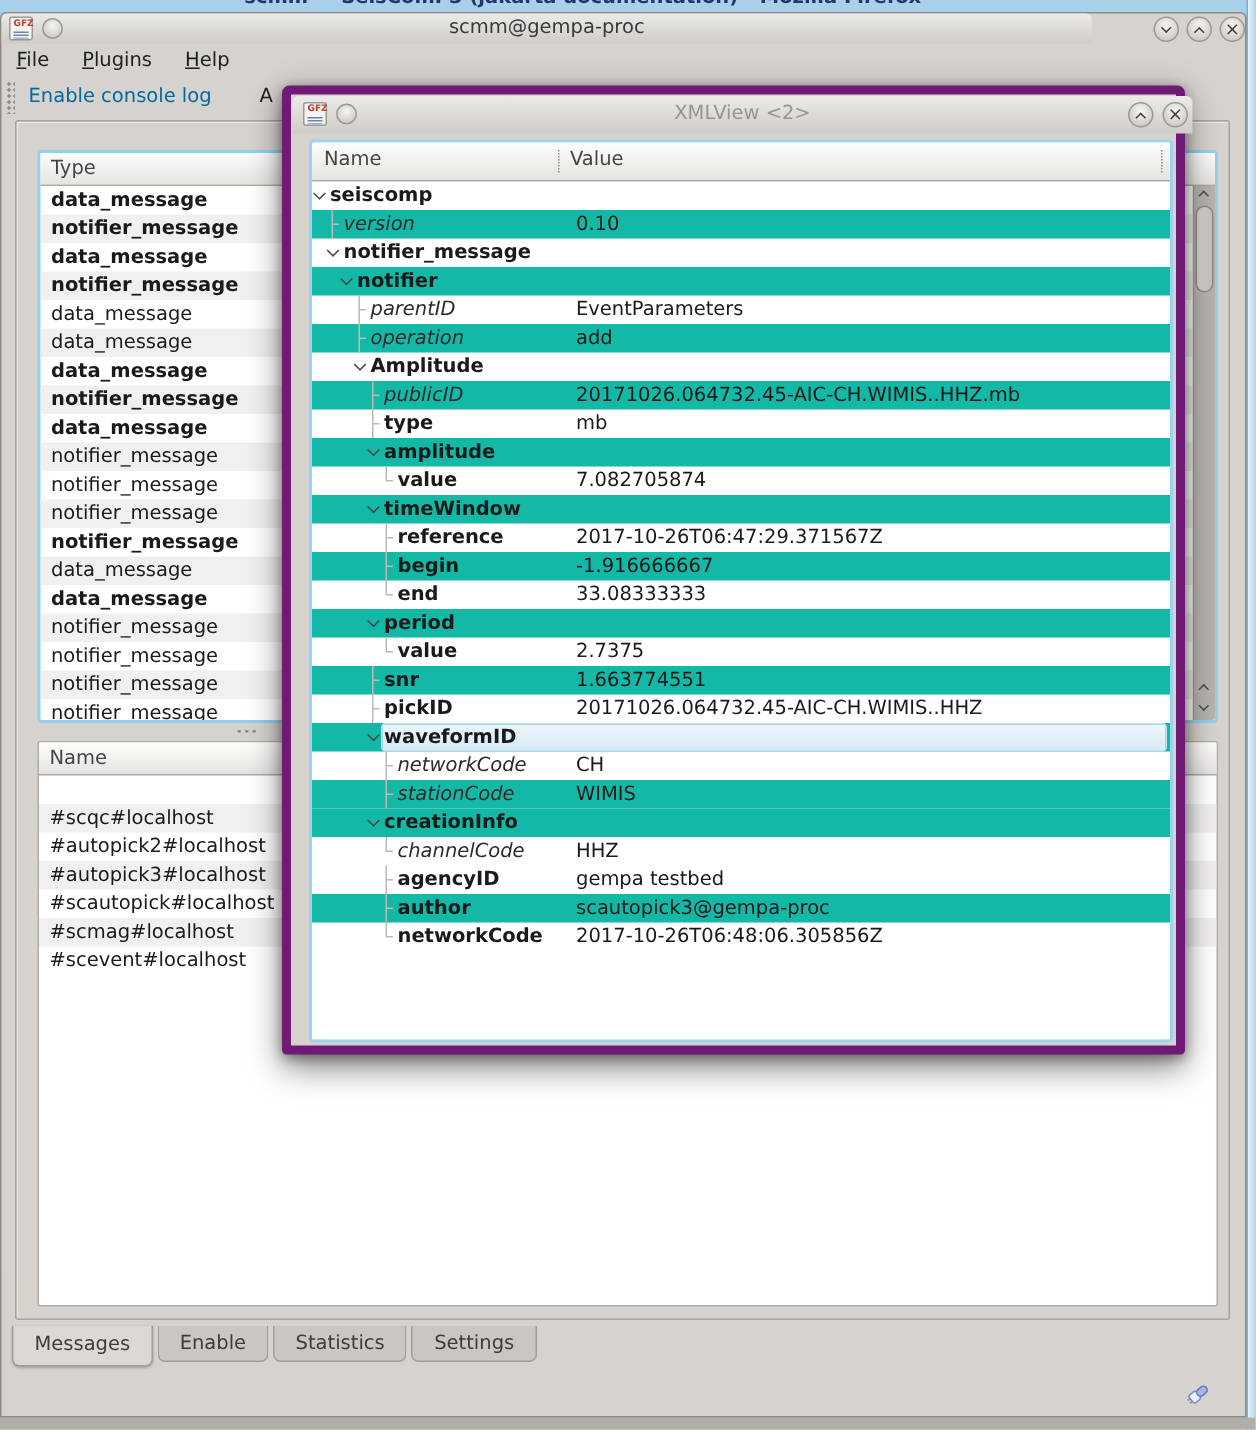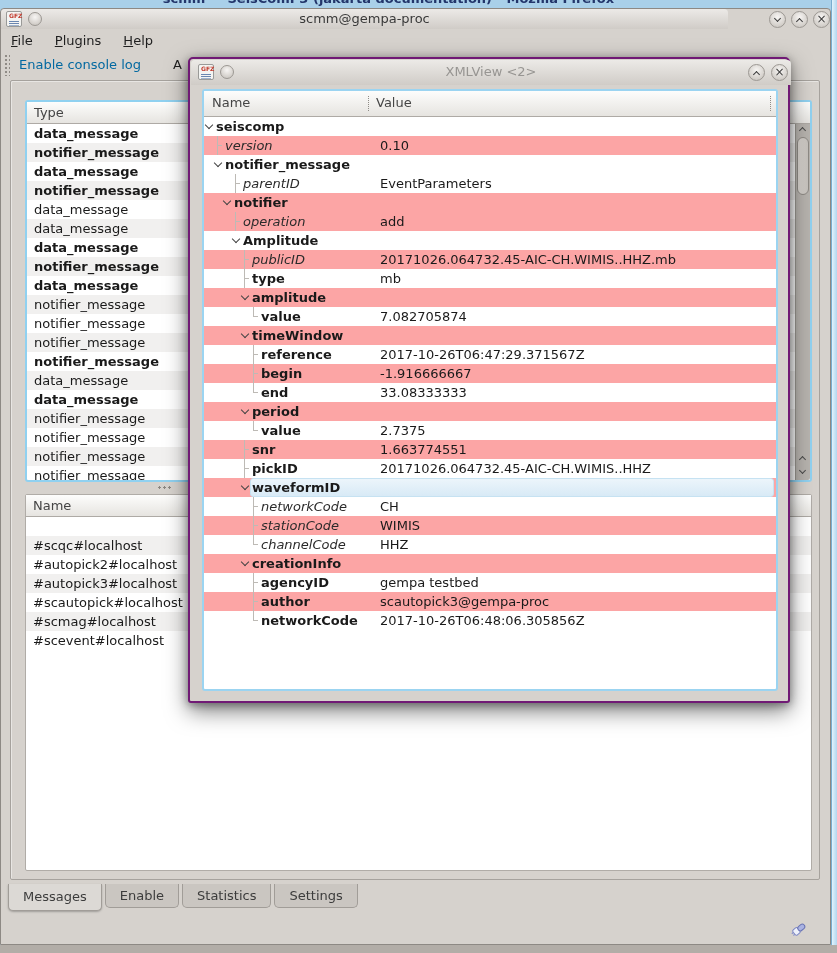"XMLView <2>" .dialog { border: 2px solid #701a75 -> 6px solid #701a75 }
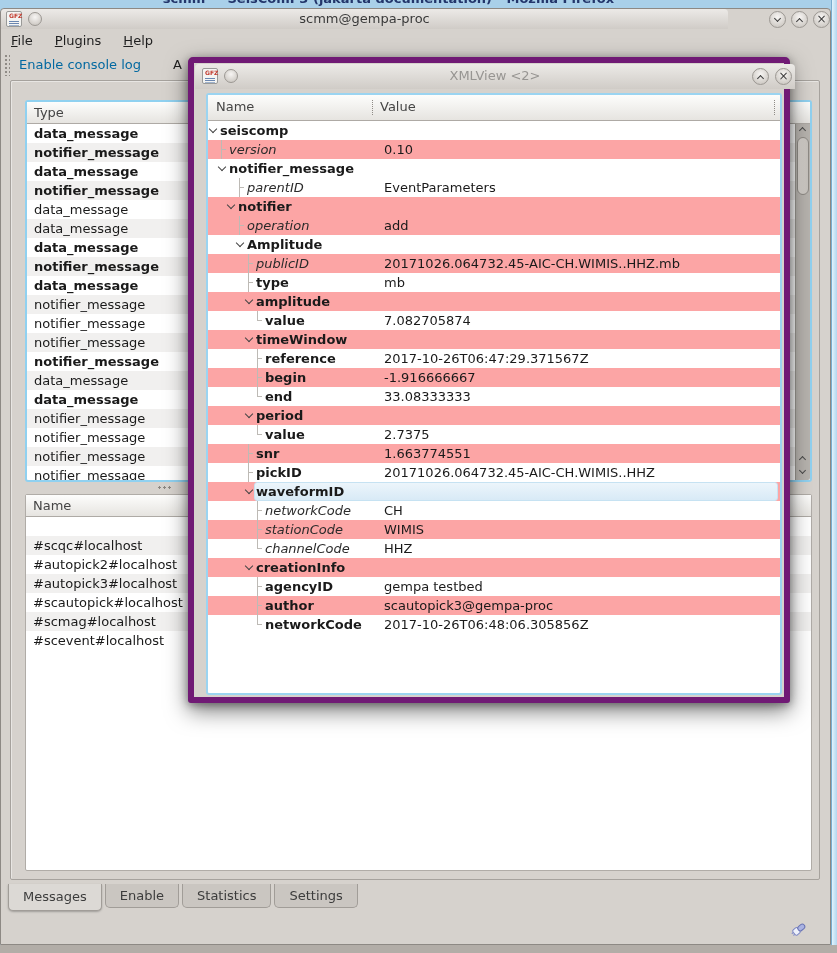"version" .trow.talt { background: #fca5a5 -> #14b8a6 }
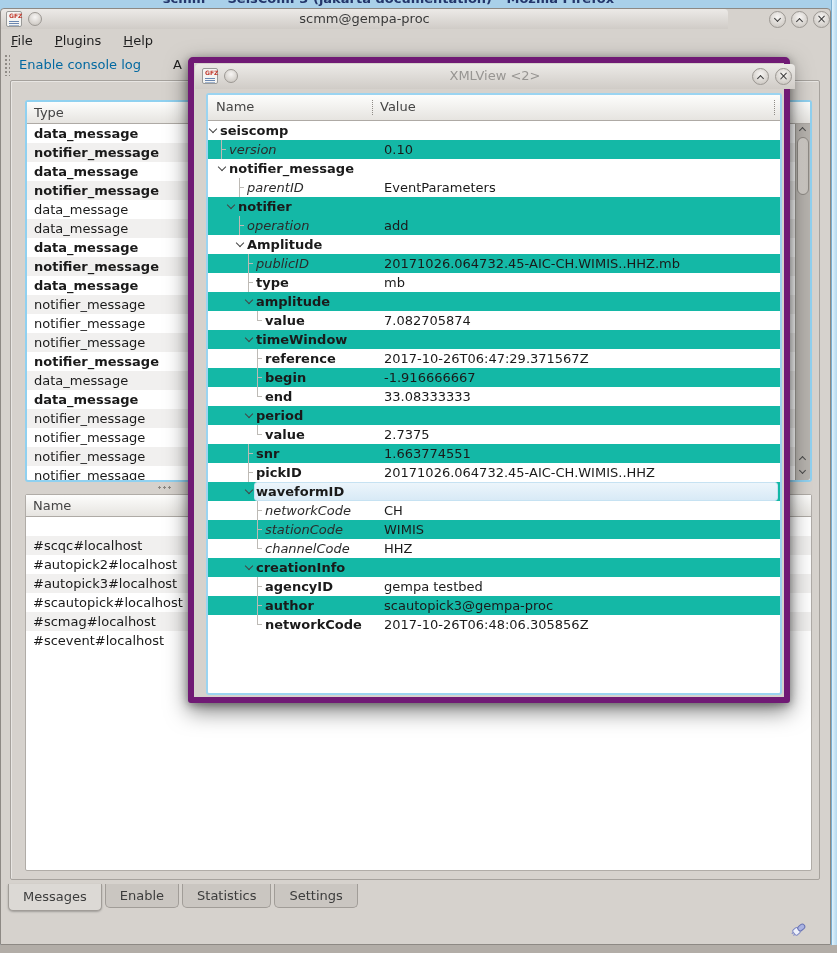"parentID" div.trow { order: before "notifier" -> after "notifier" }
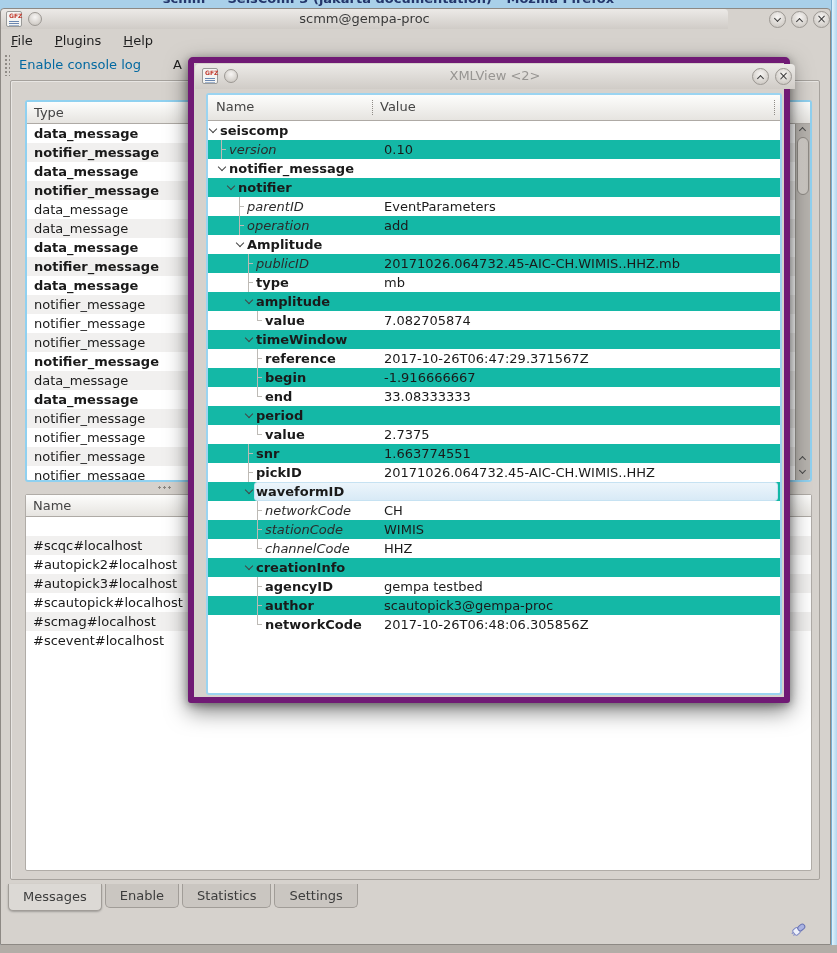"channelCode" div.trow { order: before "creationInfo" -> after "creationInfo" }
